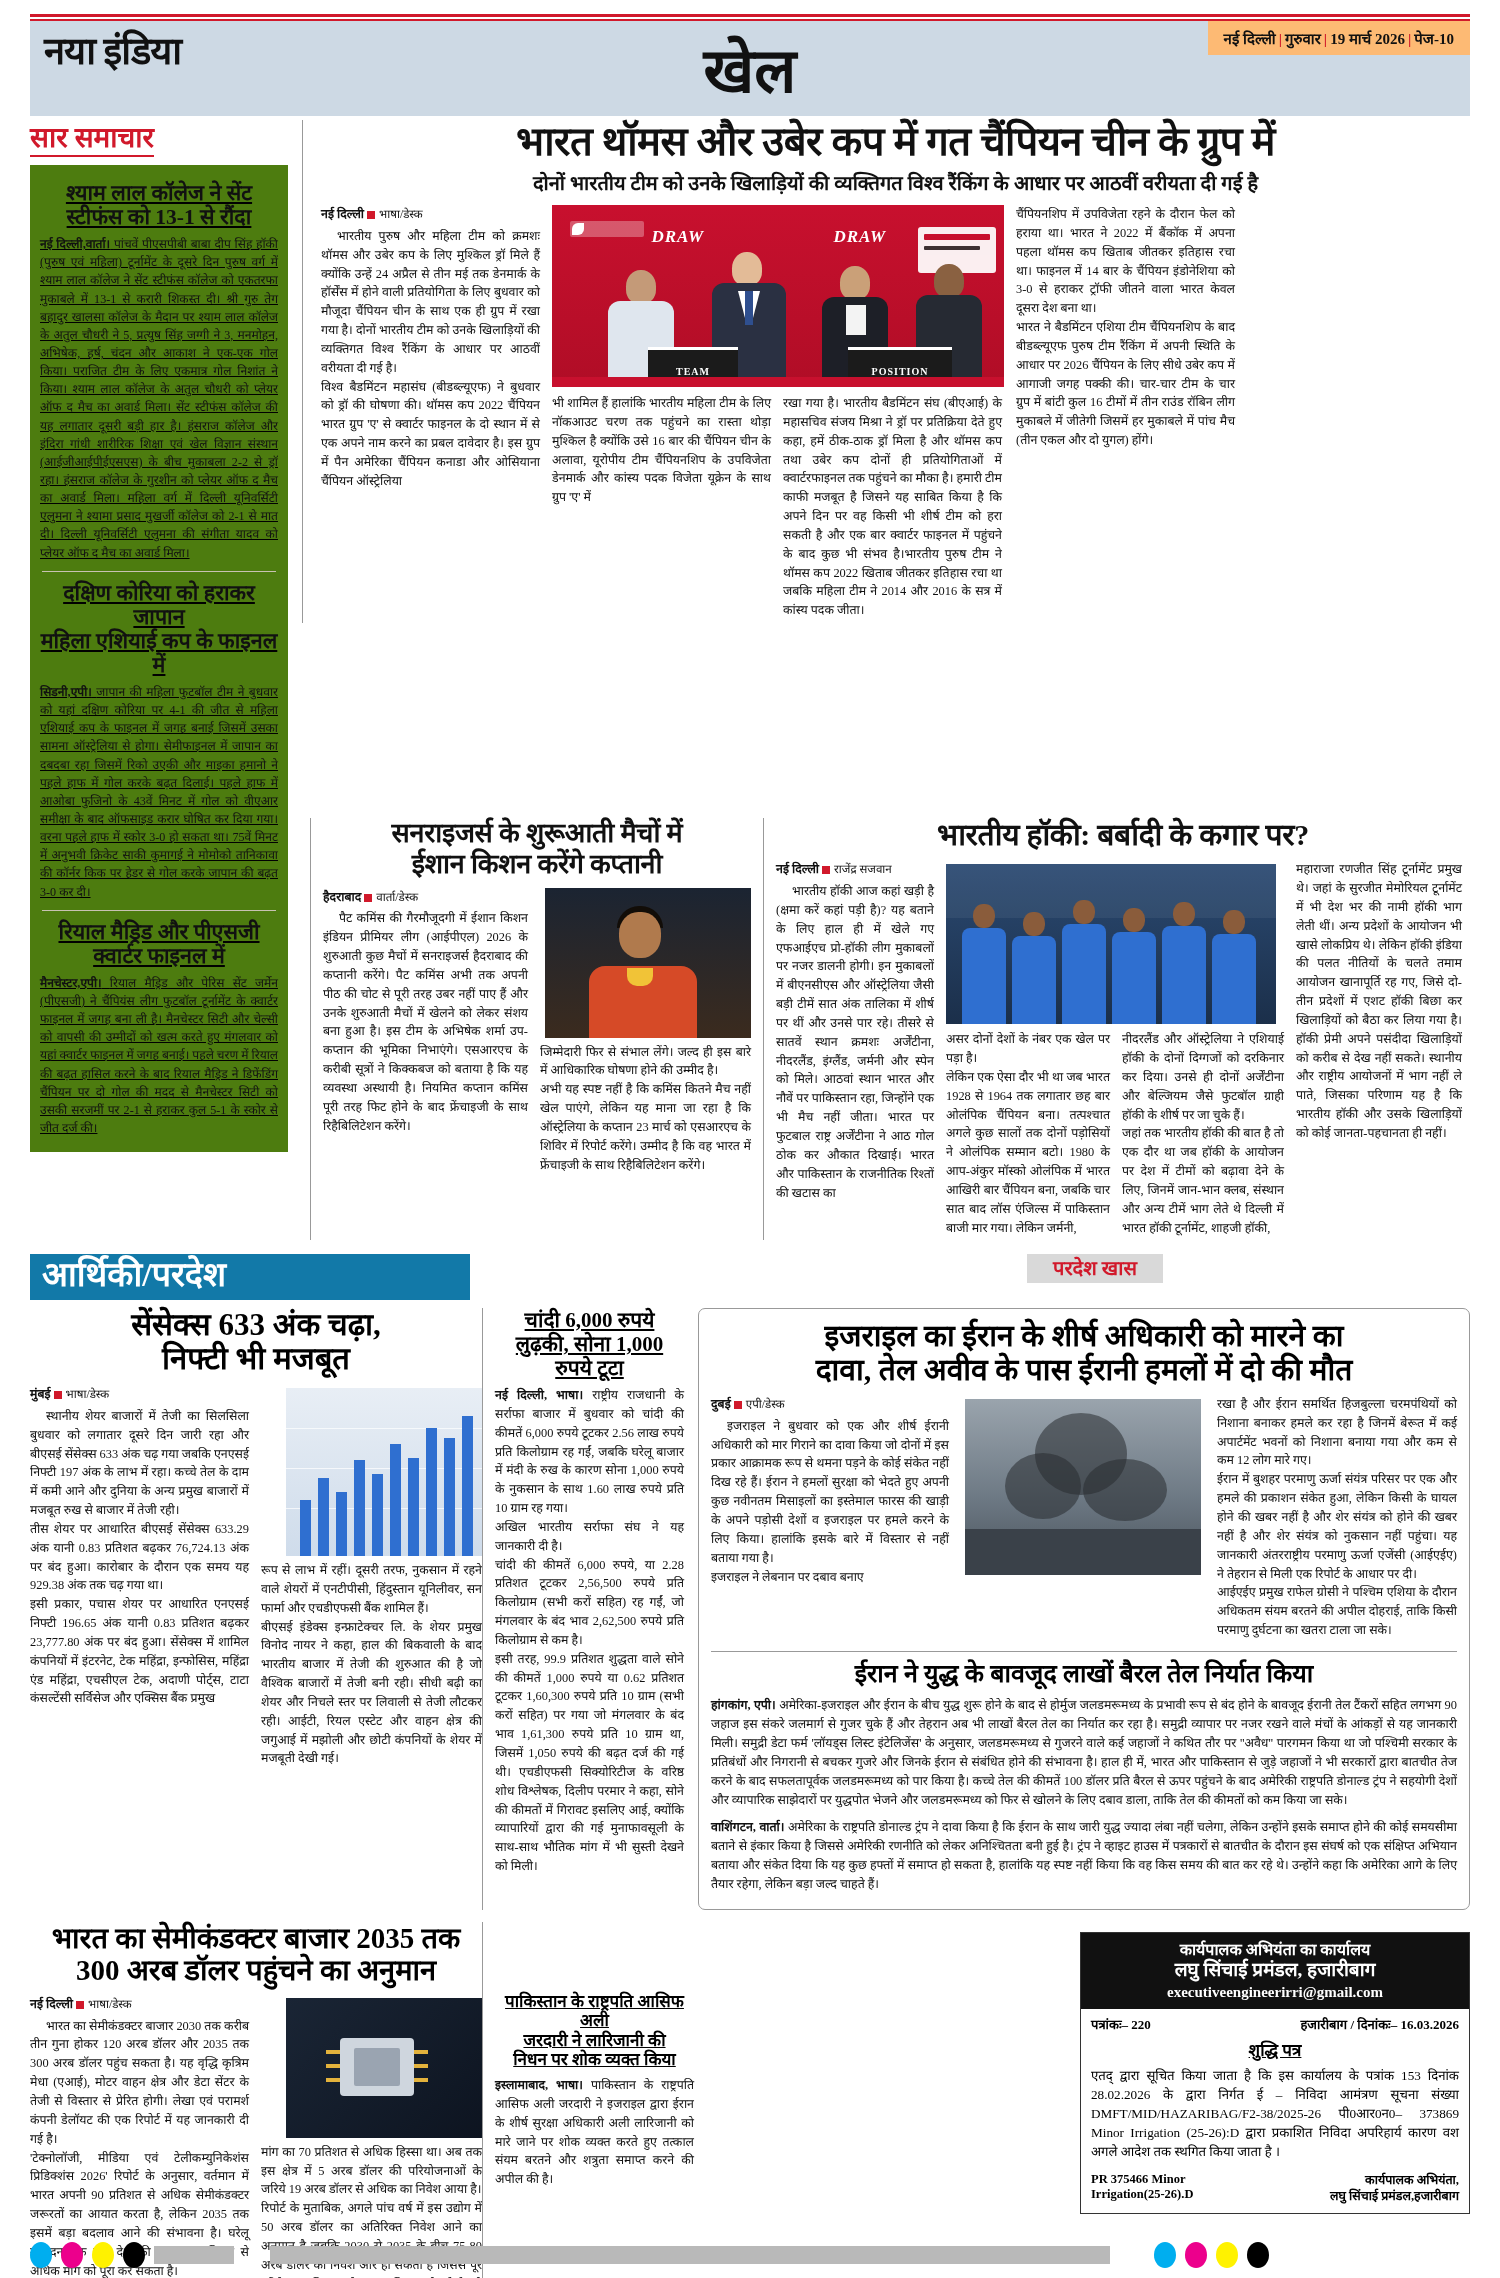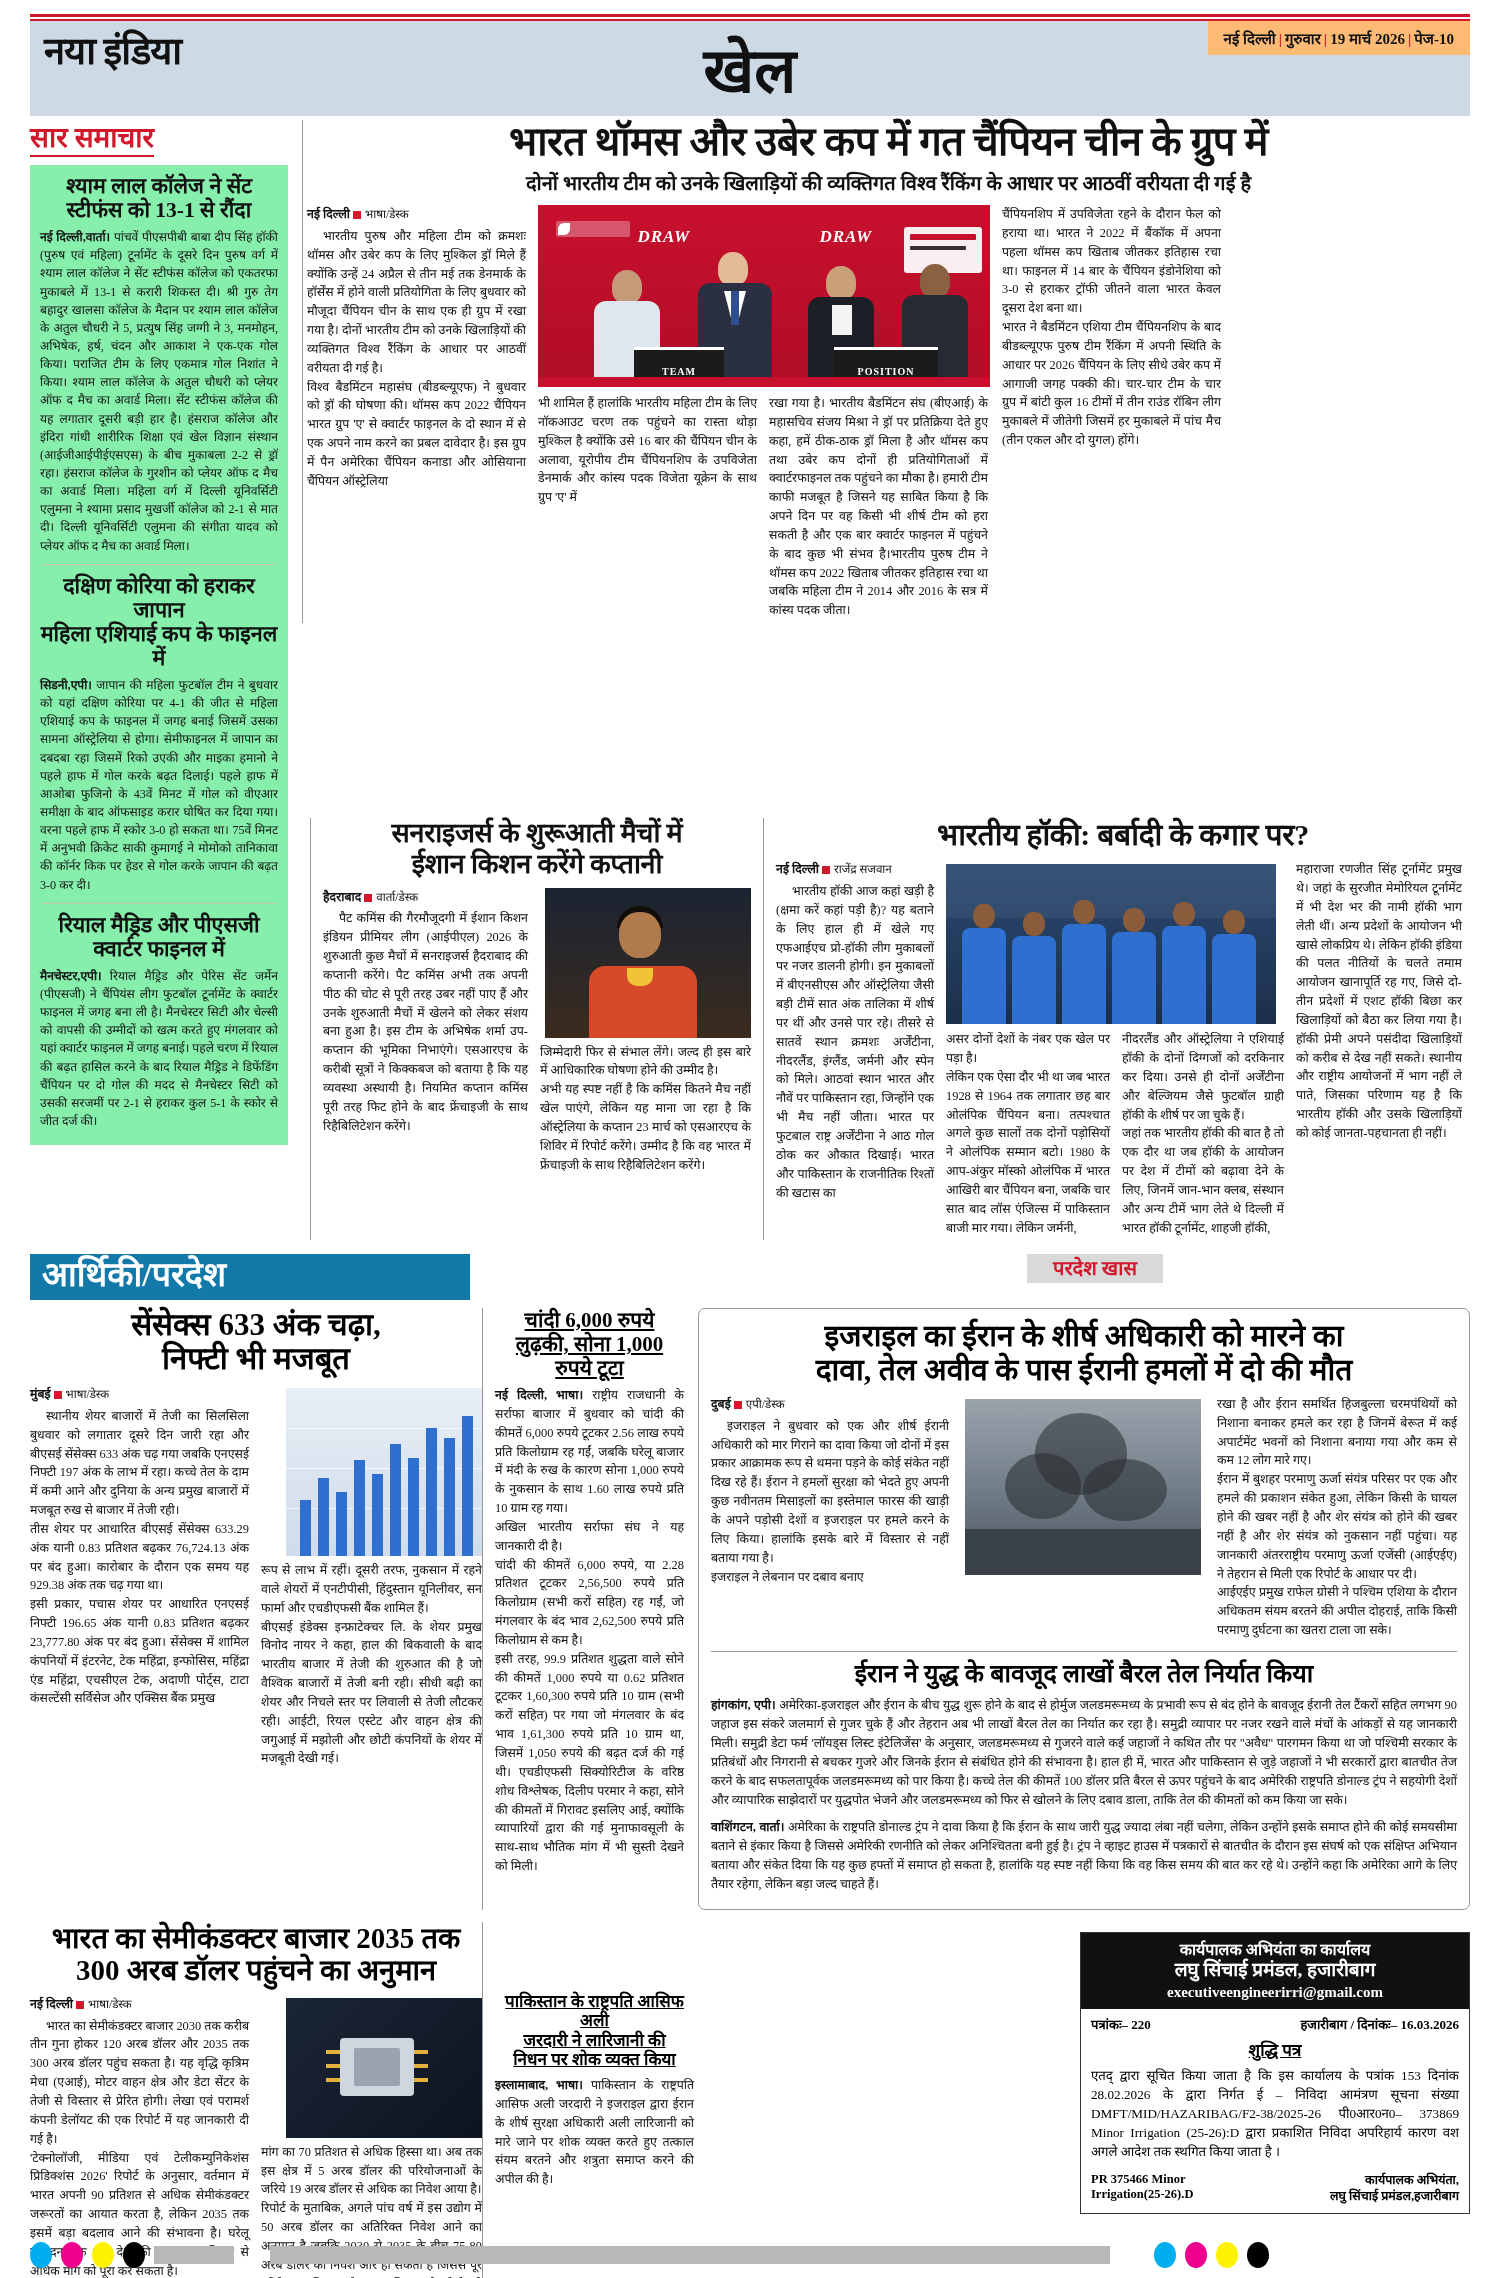"भारत थॉमस और उबेर कप" .main-rulewrap { padding-left: 4px -> 18px }
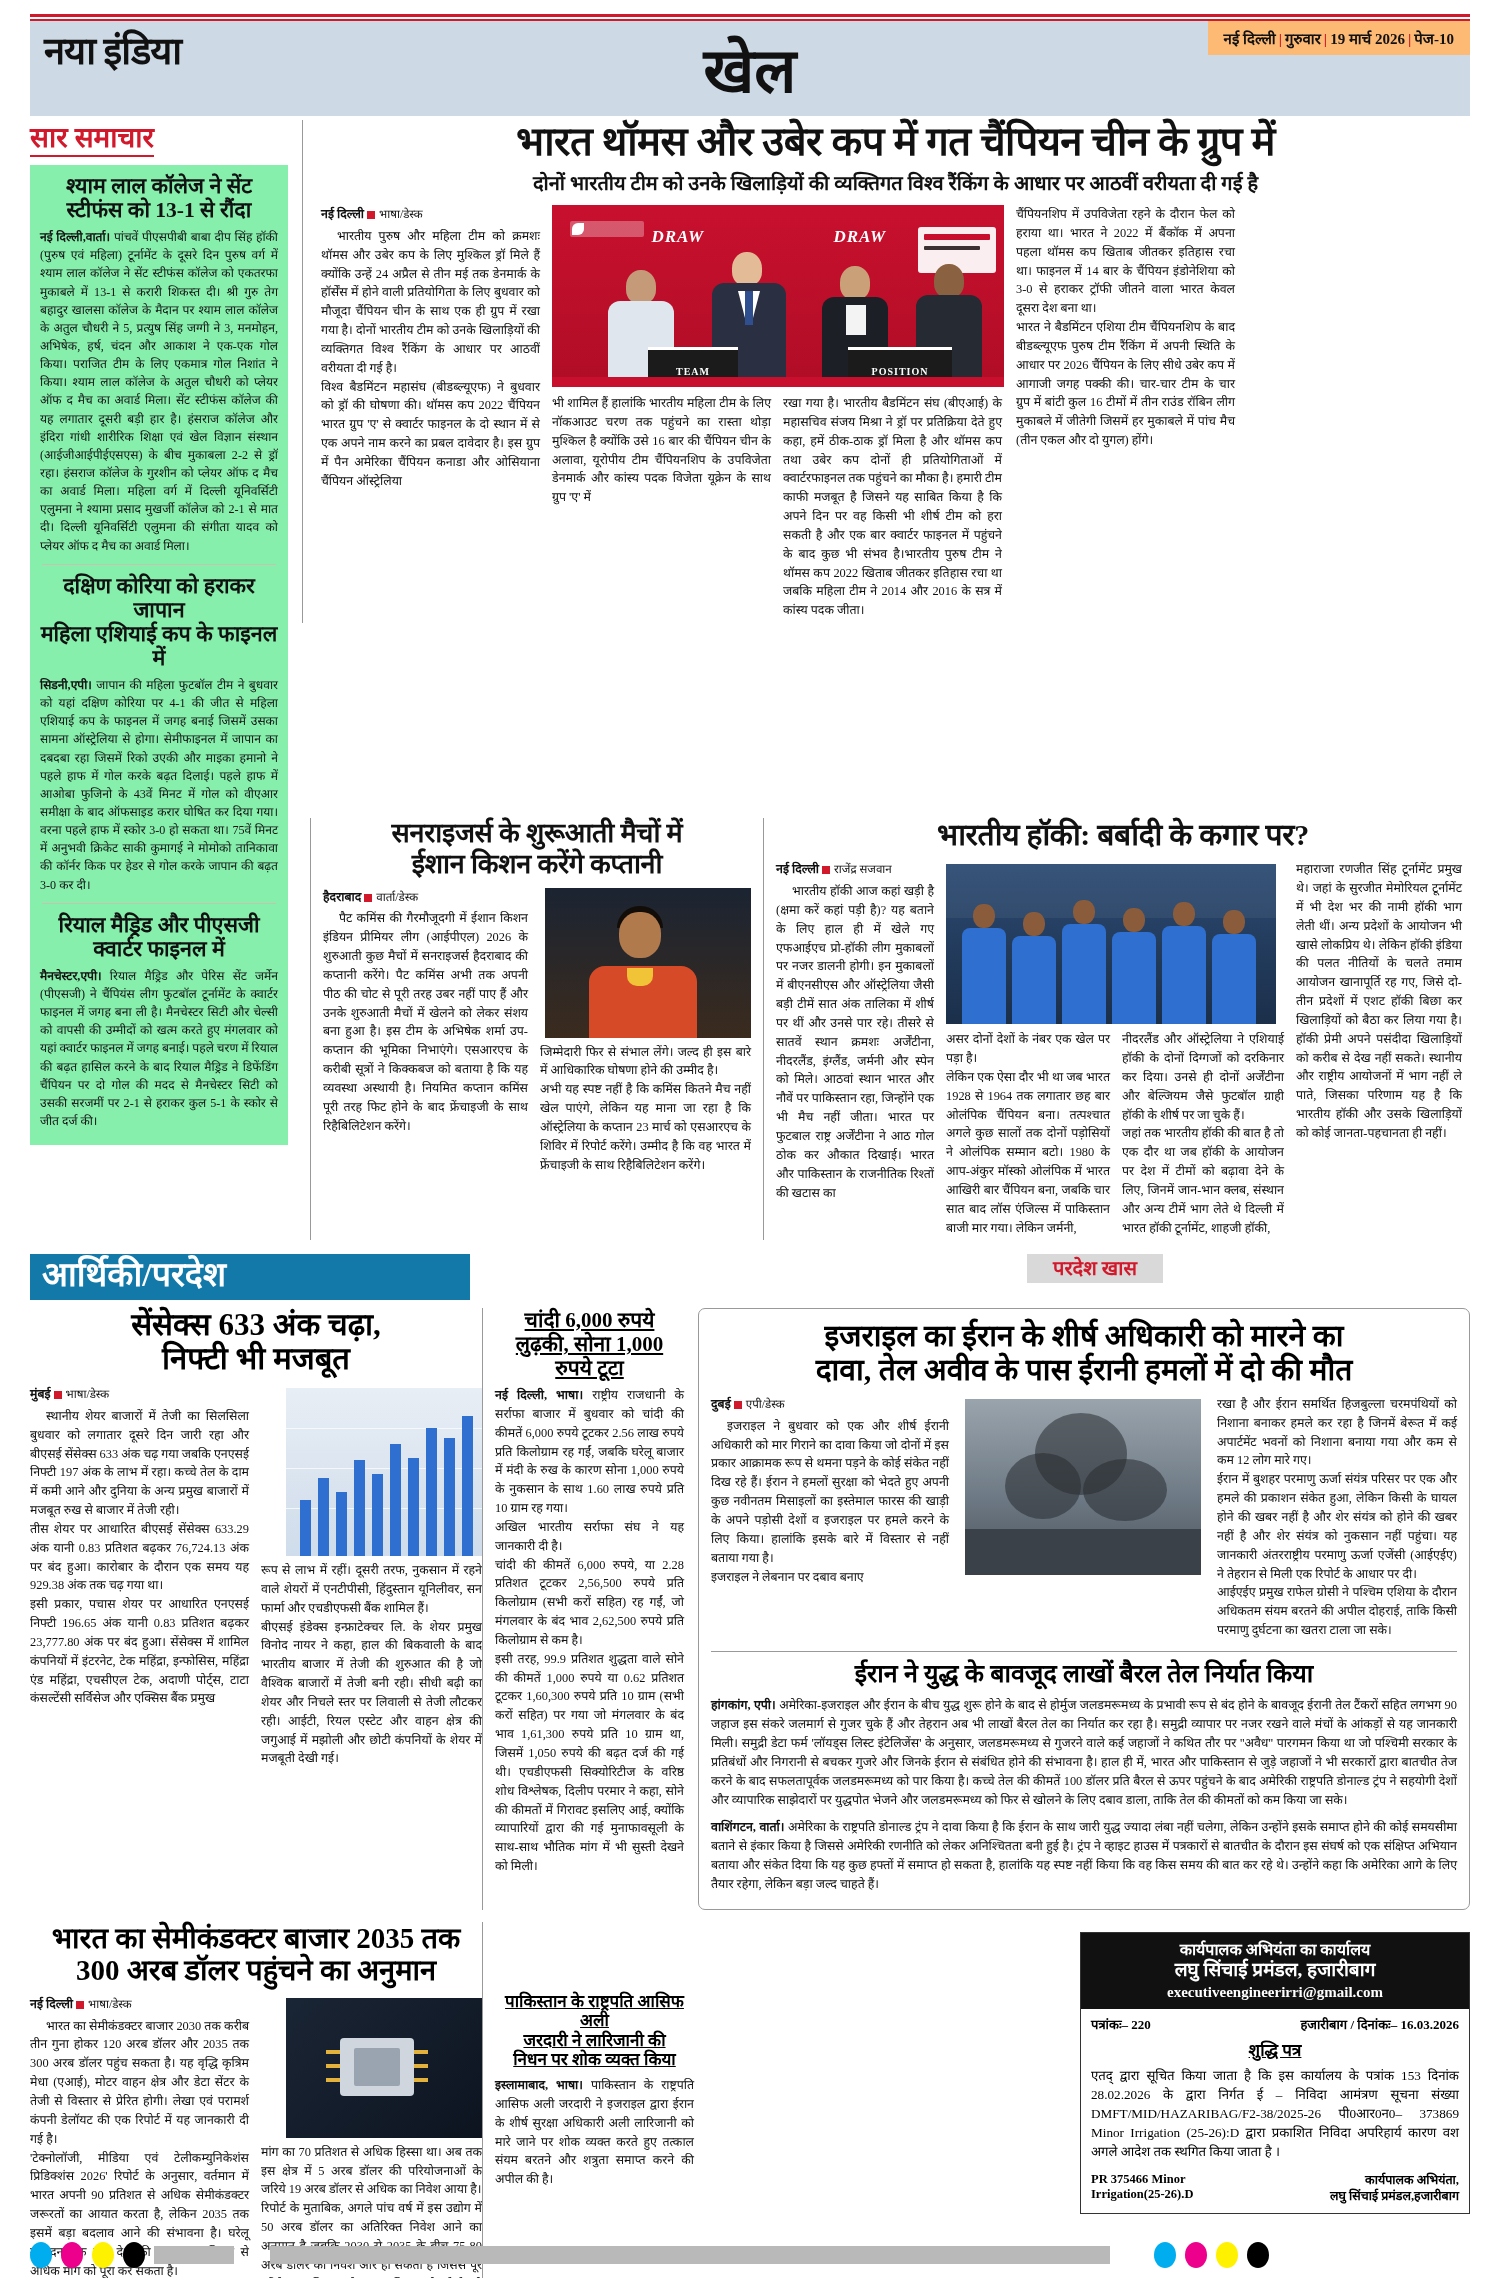"श्याम लाल कॉलेज ने सेंट" .saar-panel { background: #86efac -> #4d7c0f; padding: 9px 10px 12px 10px -> 16px 10px 12px 10px; text-decoration: none -> underline }
